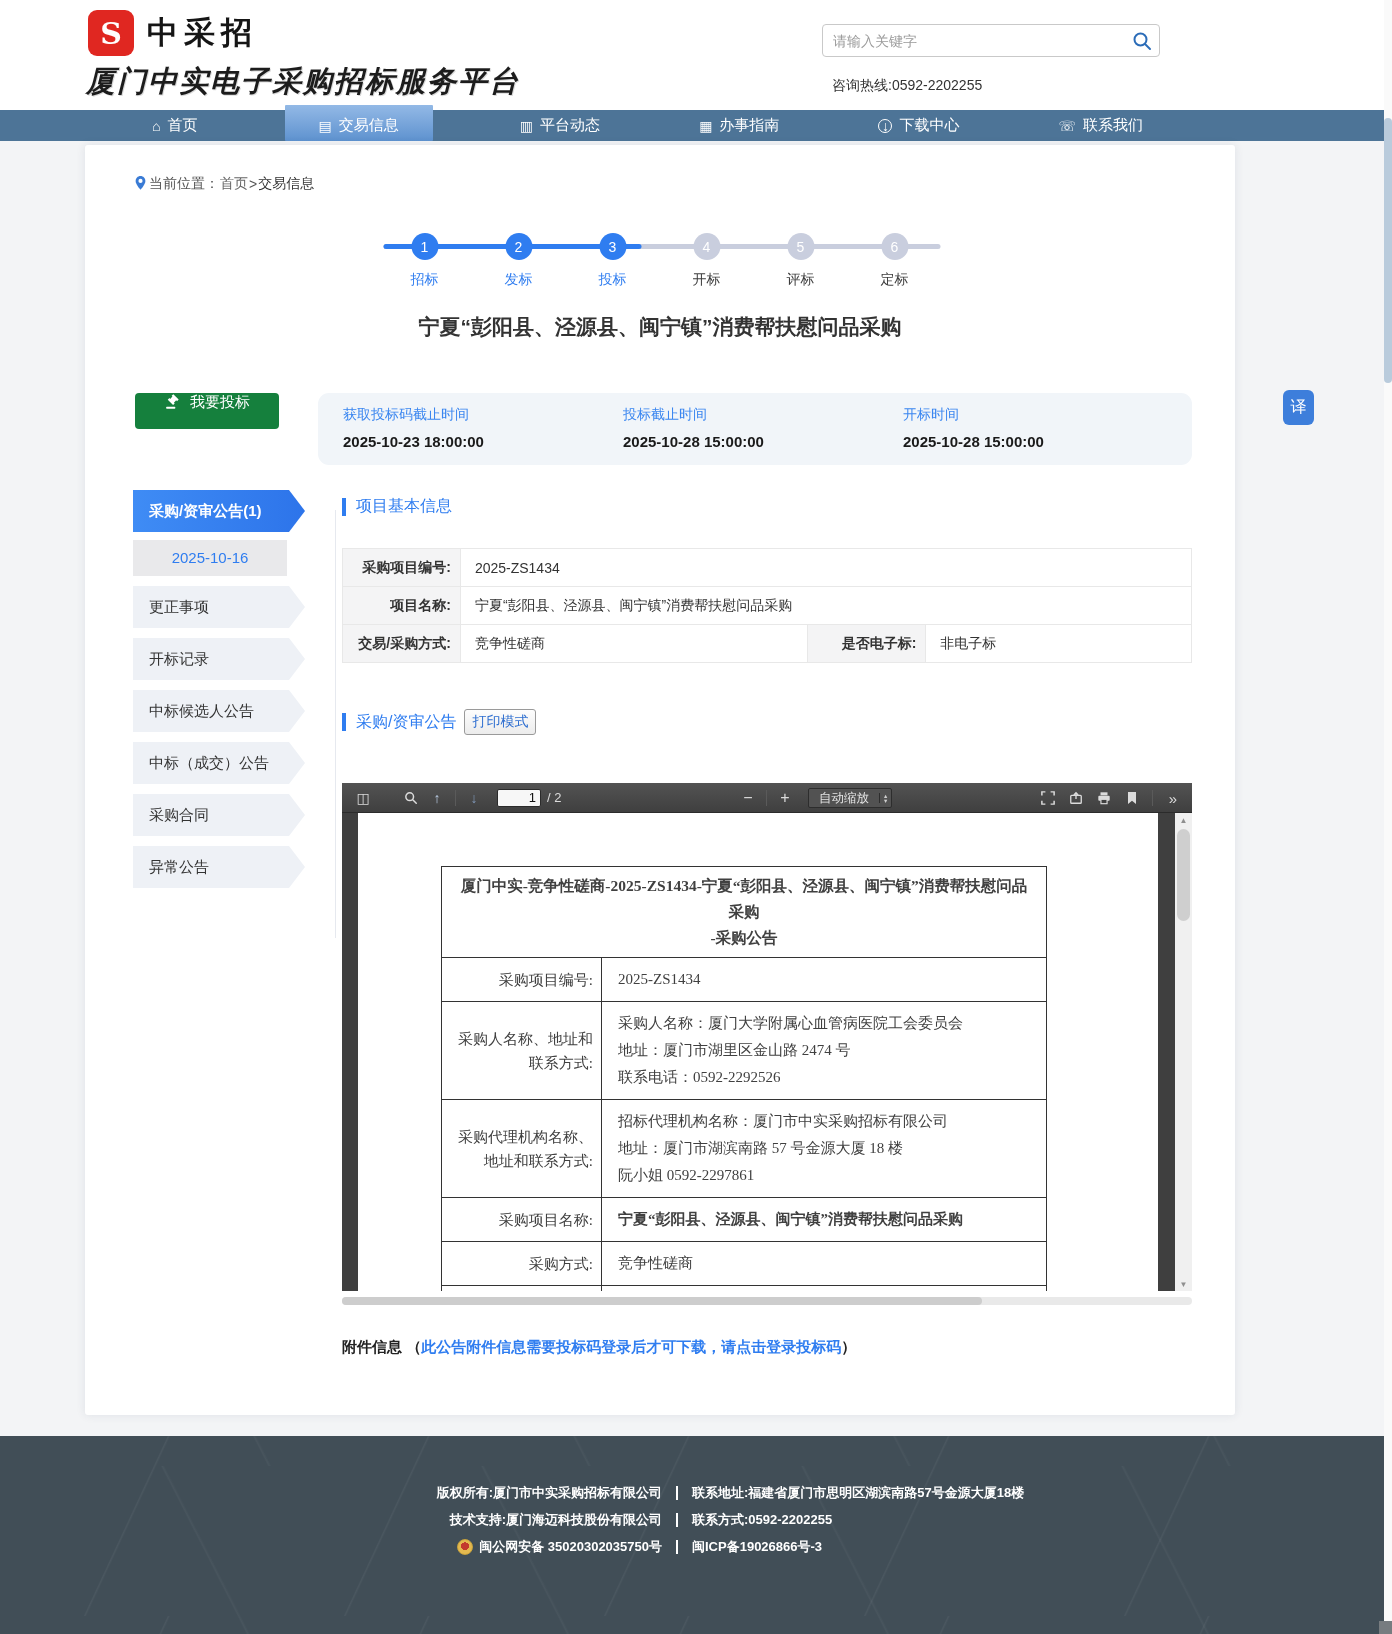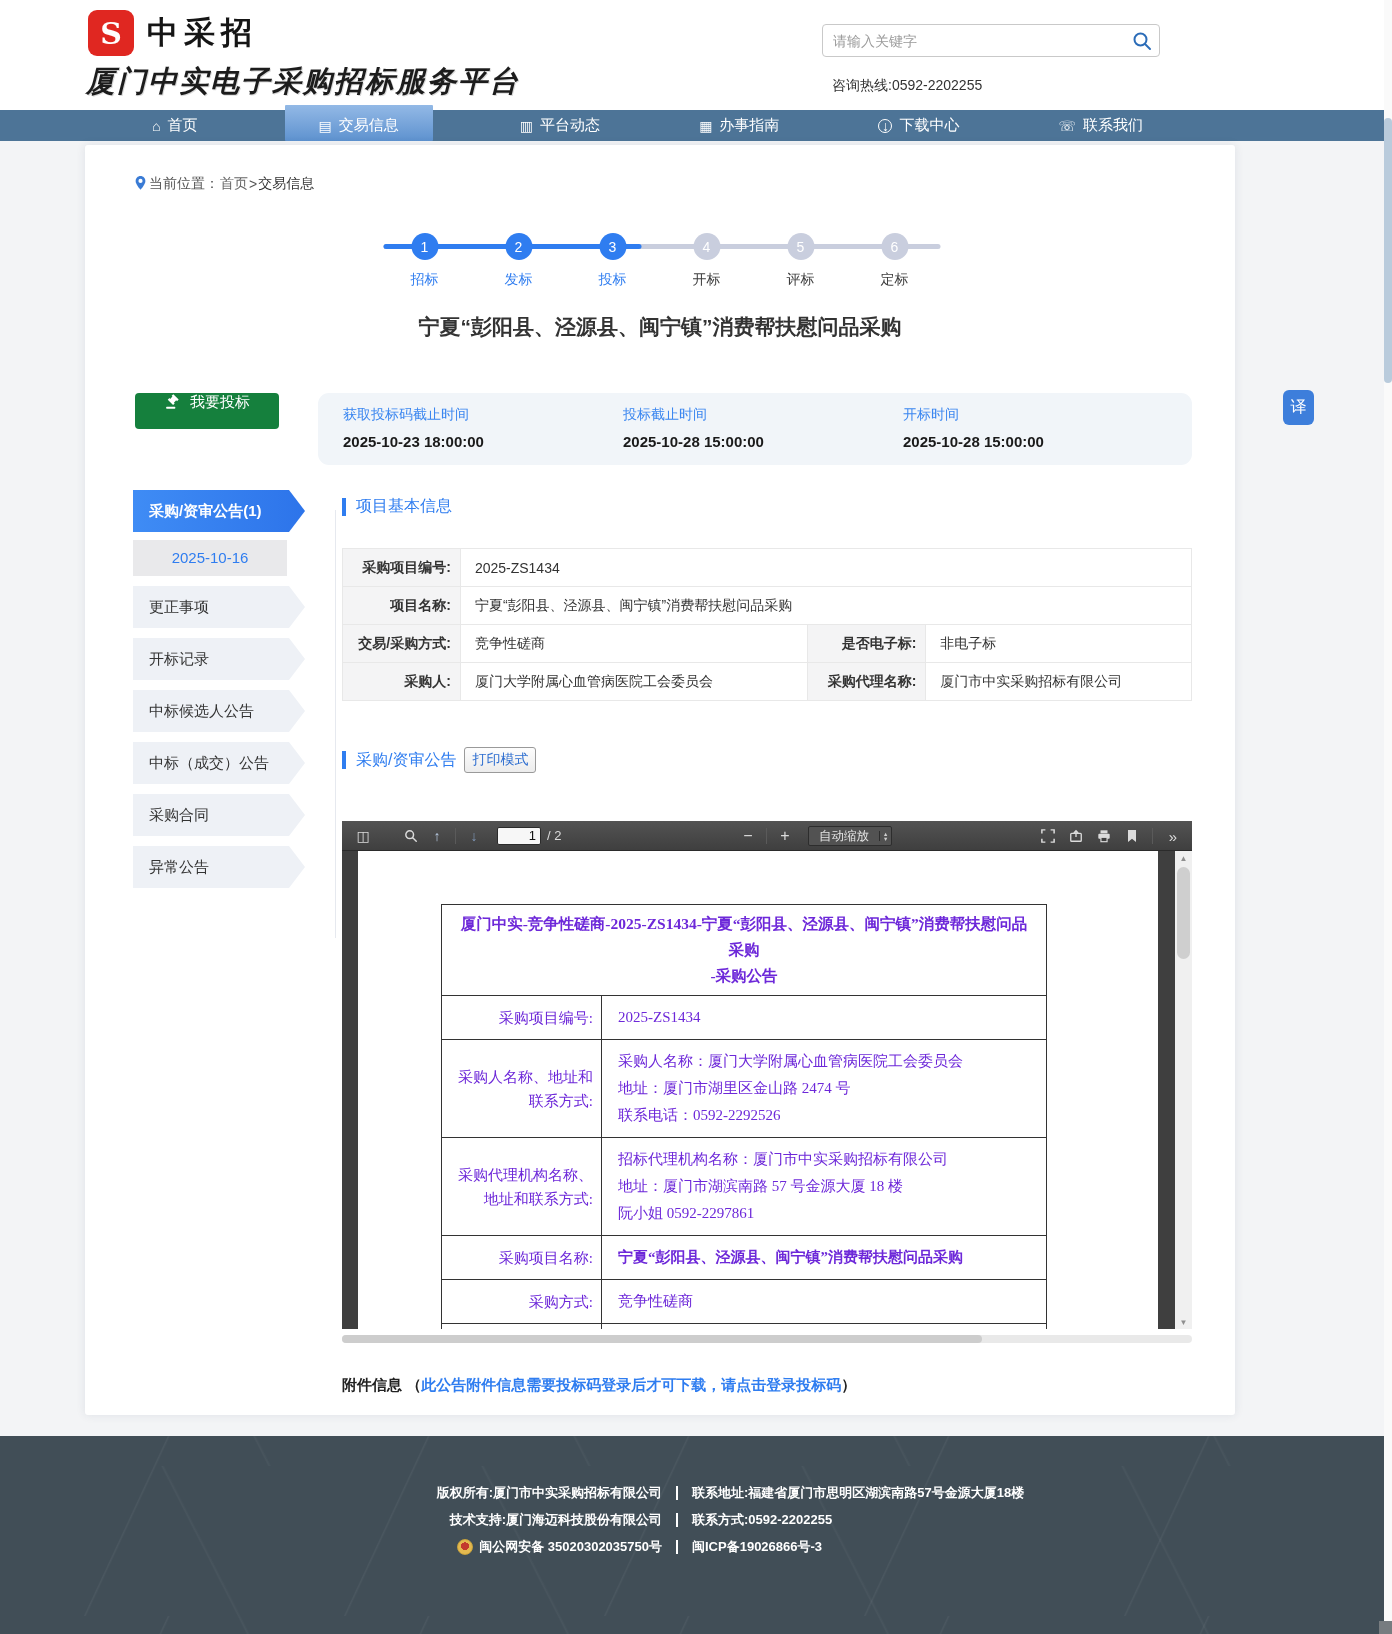"采购人:" tr { html: <tr> <td>采购人:</td> <td>厦门大学附属心血管病医院工会委员会</td> <td>采购代理名称:</td> <td>厦门市中实采购招标有限公司</td> </tr> -> none }
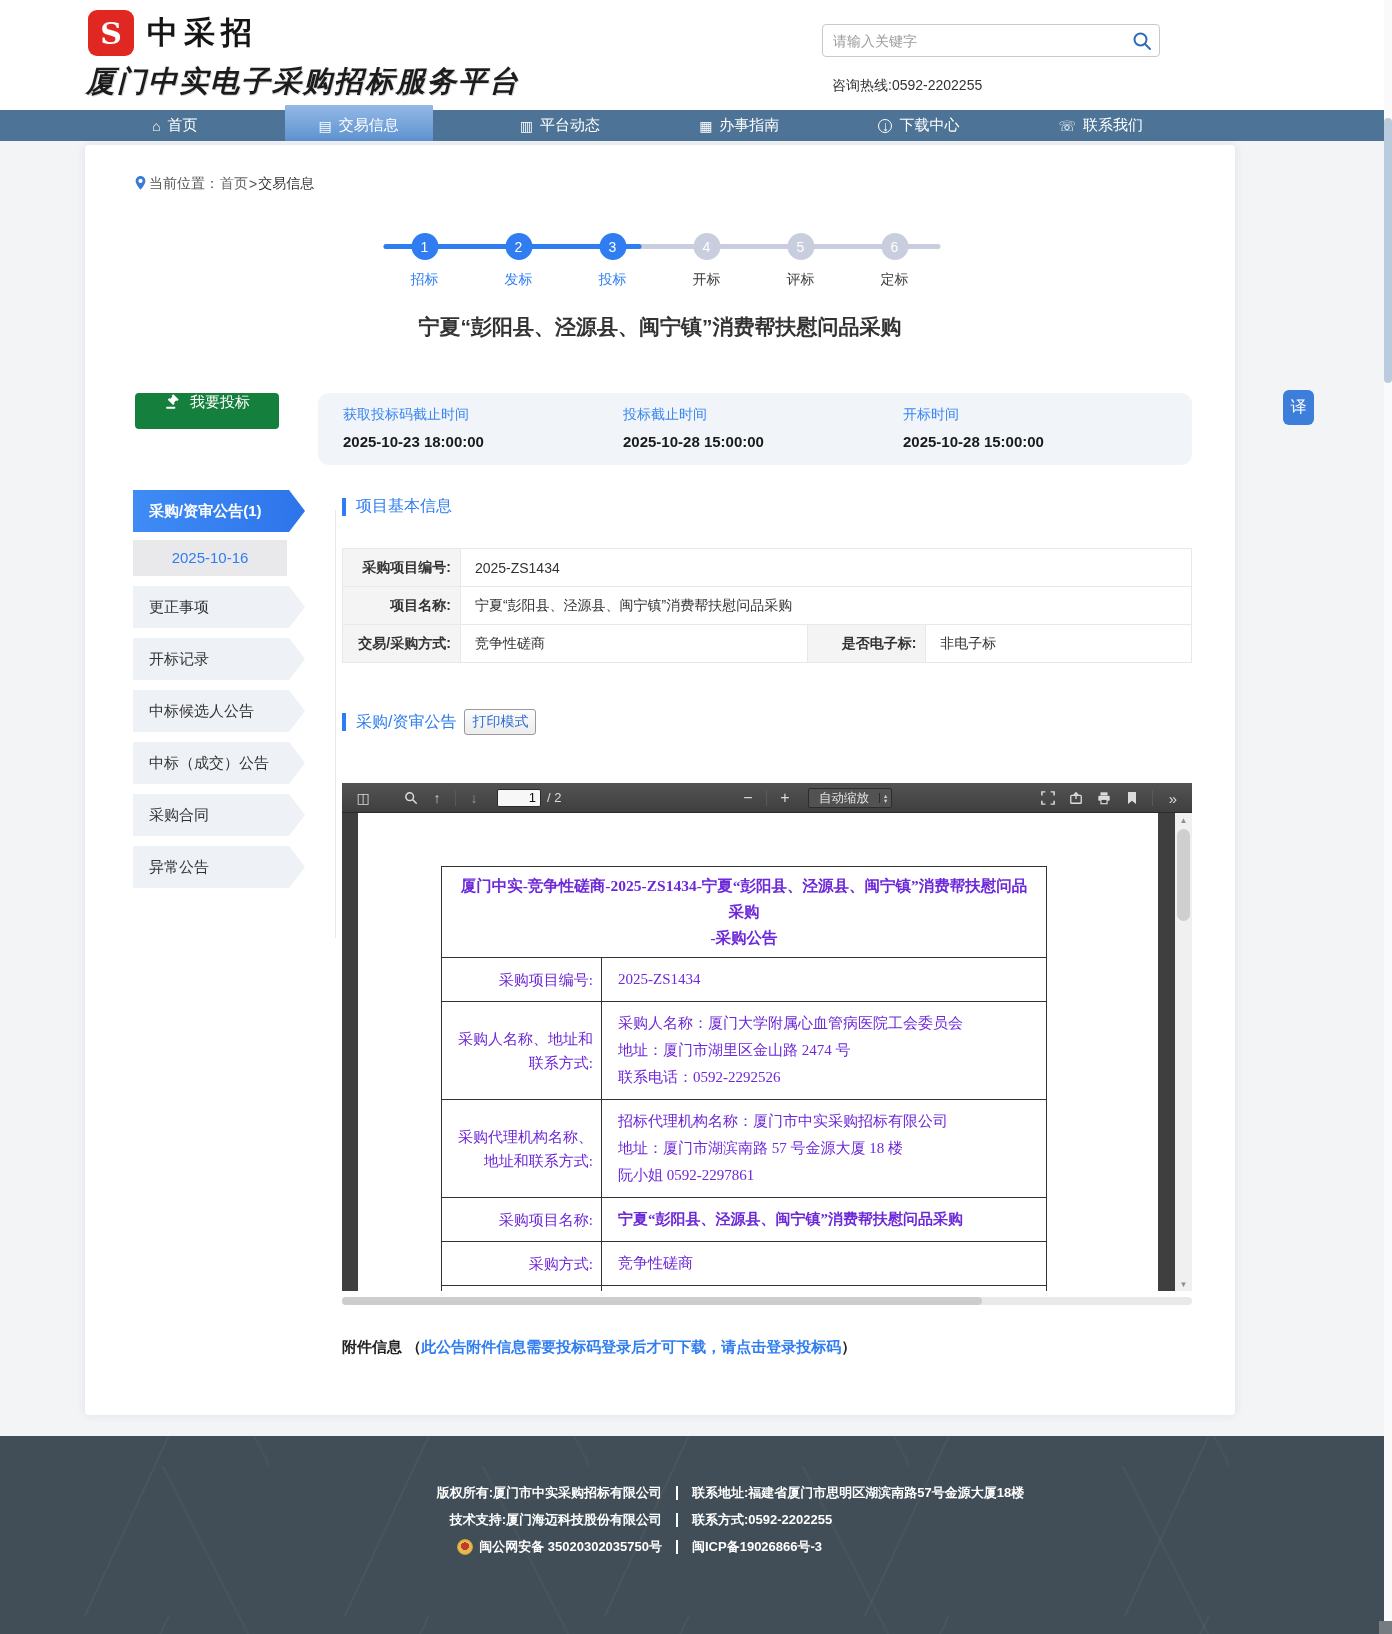"厦门中实-竞争性磋商-2025-ZS1434-宁夏“彭阳县、泾源县、闽宁镇”消费" .doc-table { color: #6d28d9 -> #404040 }
